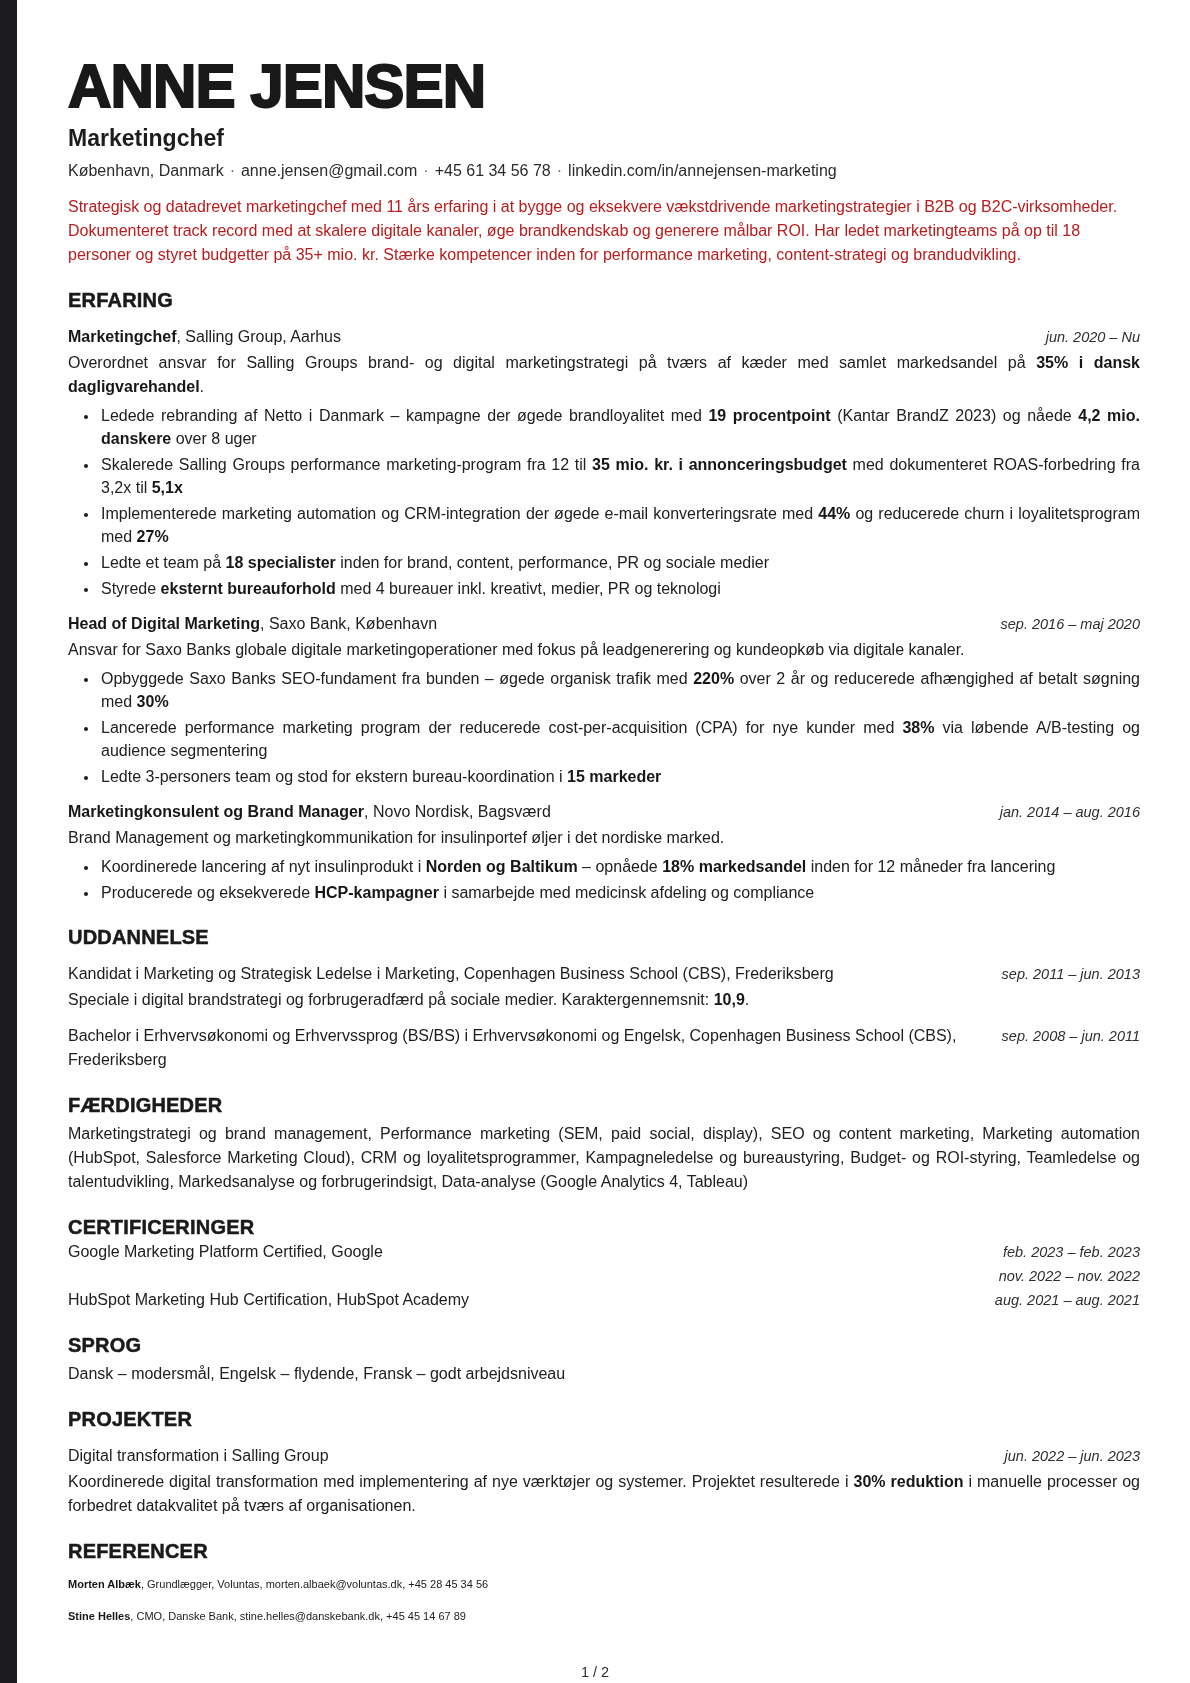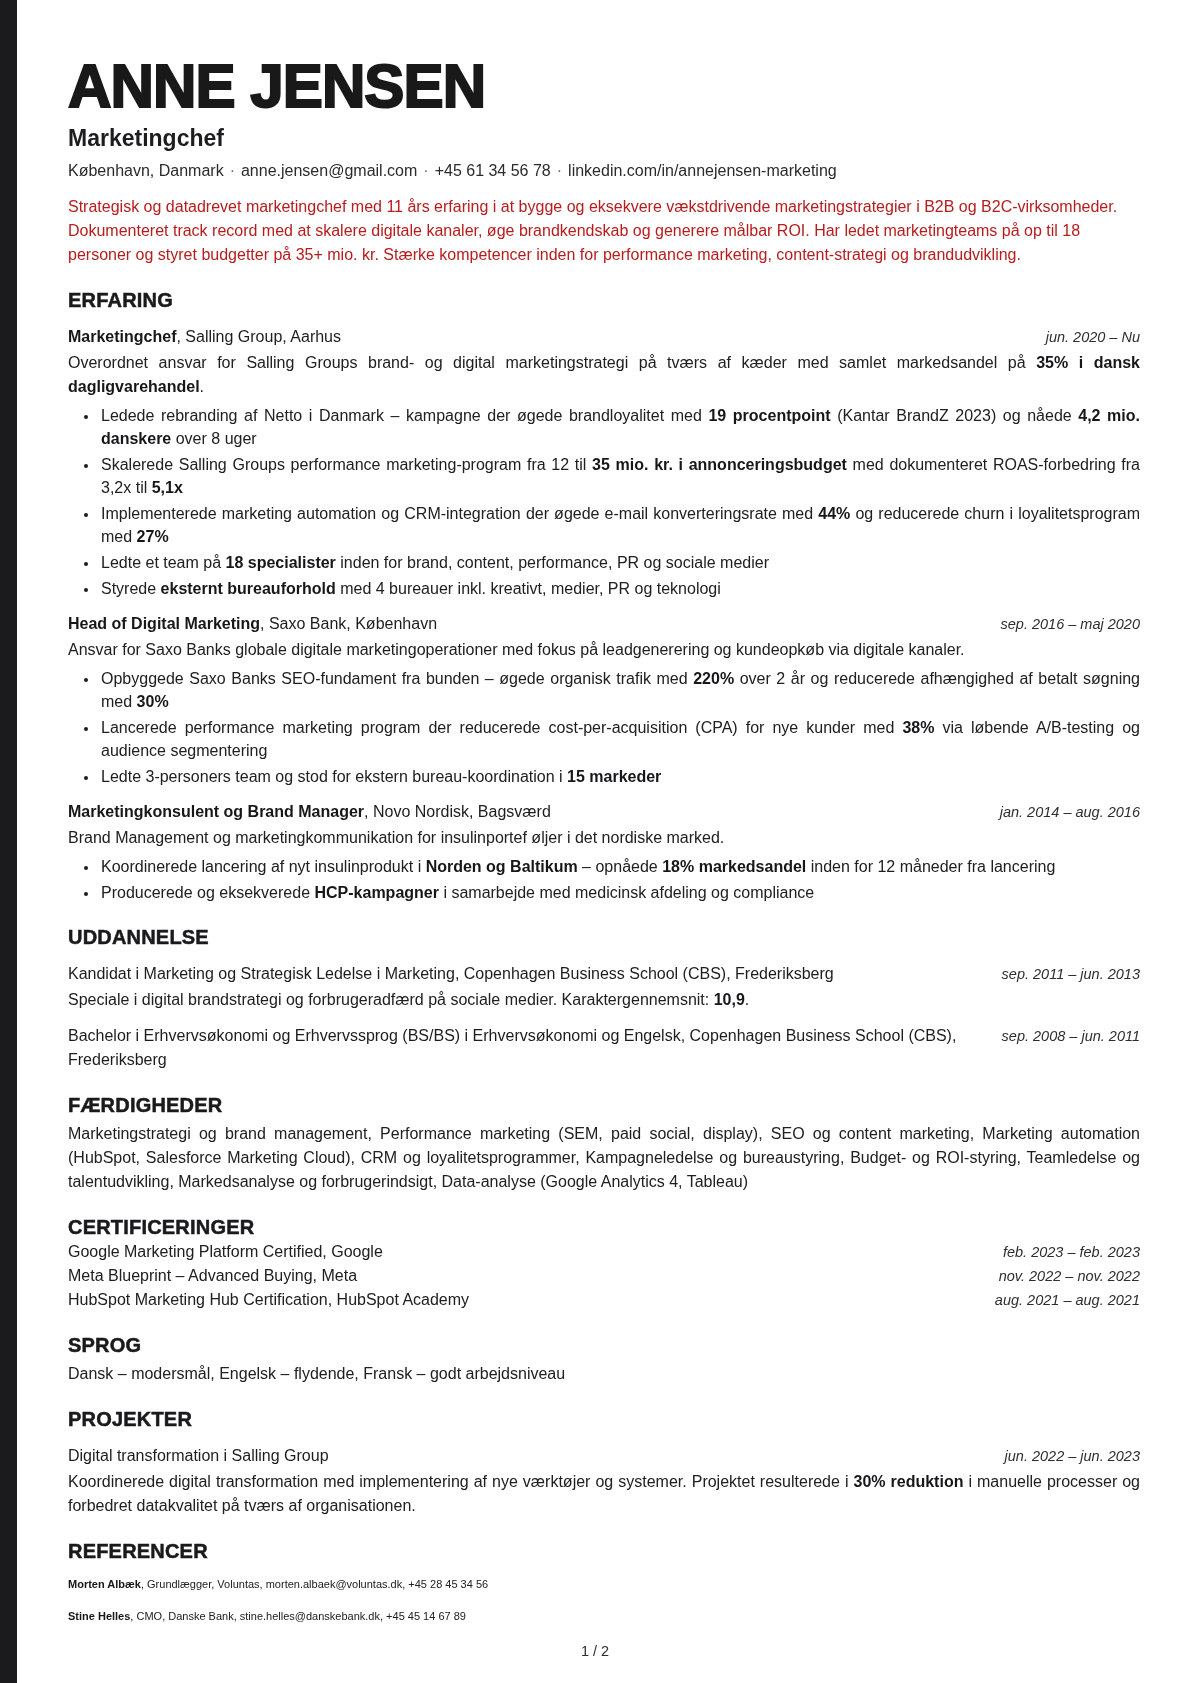"Meta Blueprint – Advanced Buying," div.row-label { html: <div>Meta Blueprint – Advanced Buying, Meta</div> -> none }
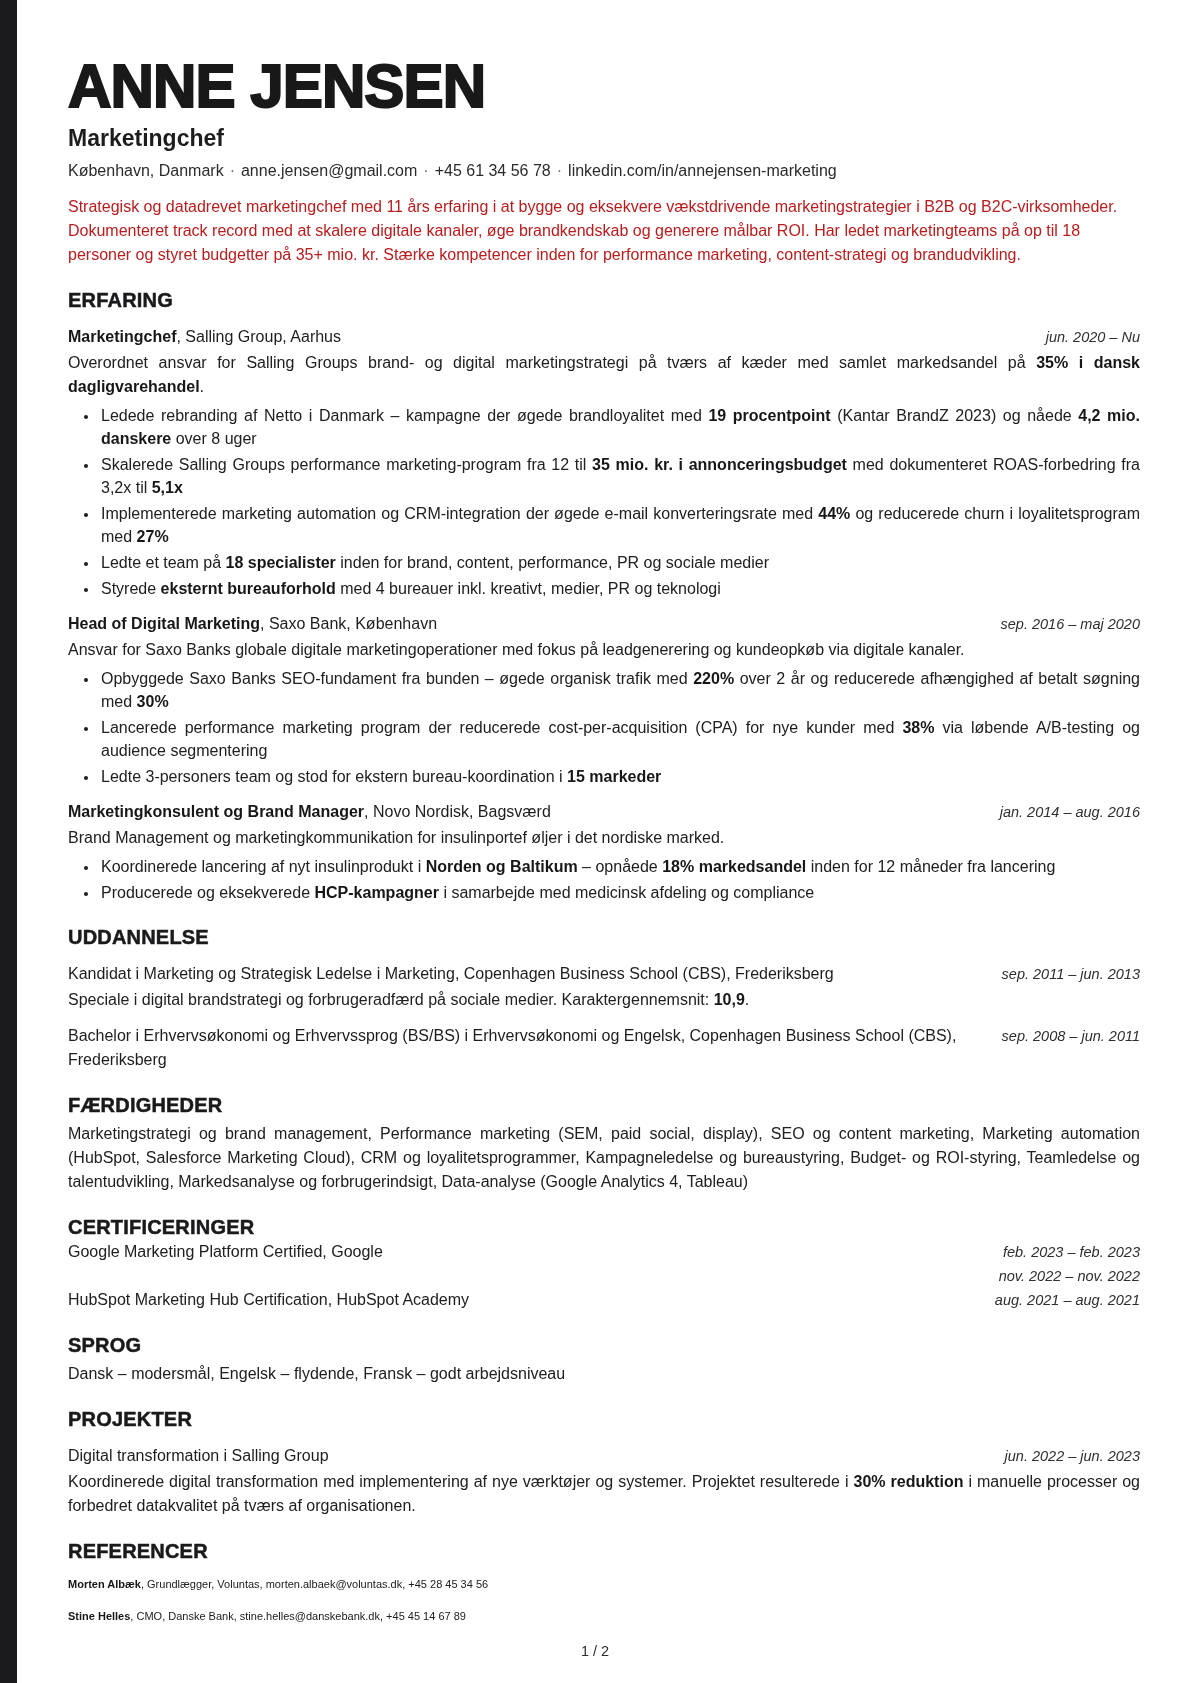"1 / 2" .footer { bottom: 24px -> 3px }
